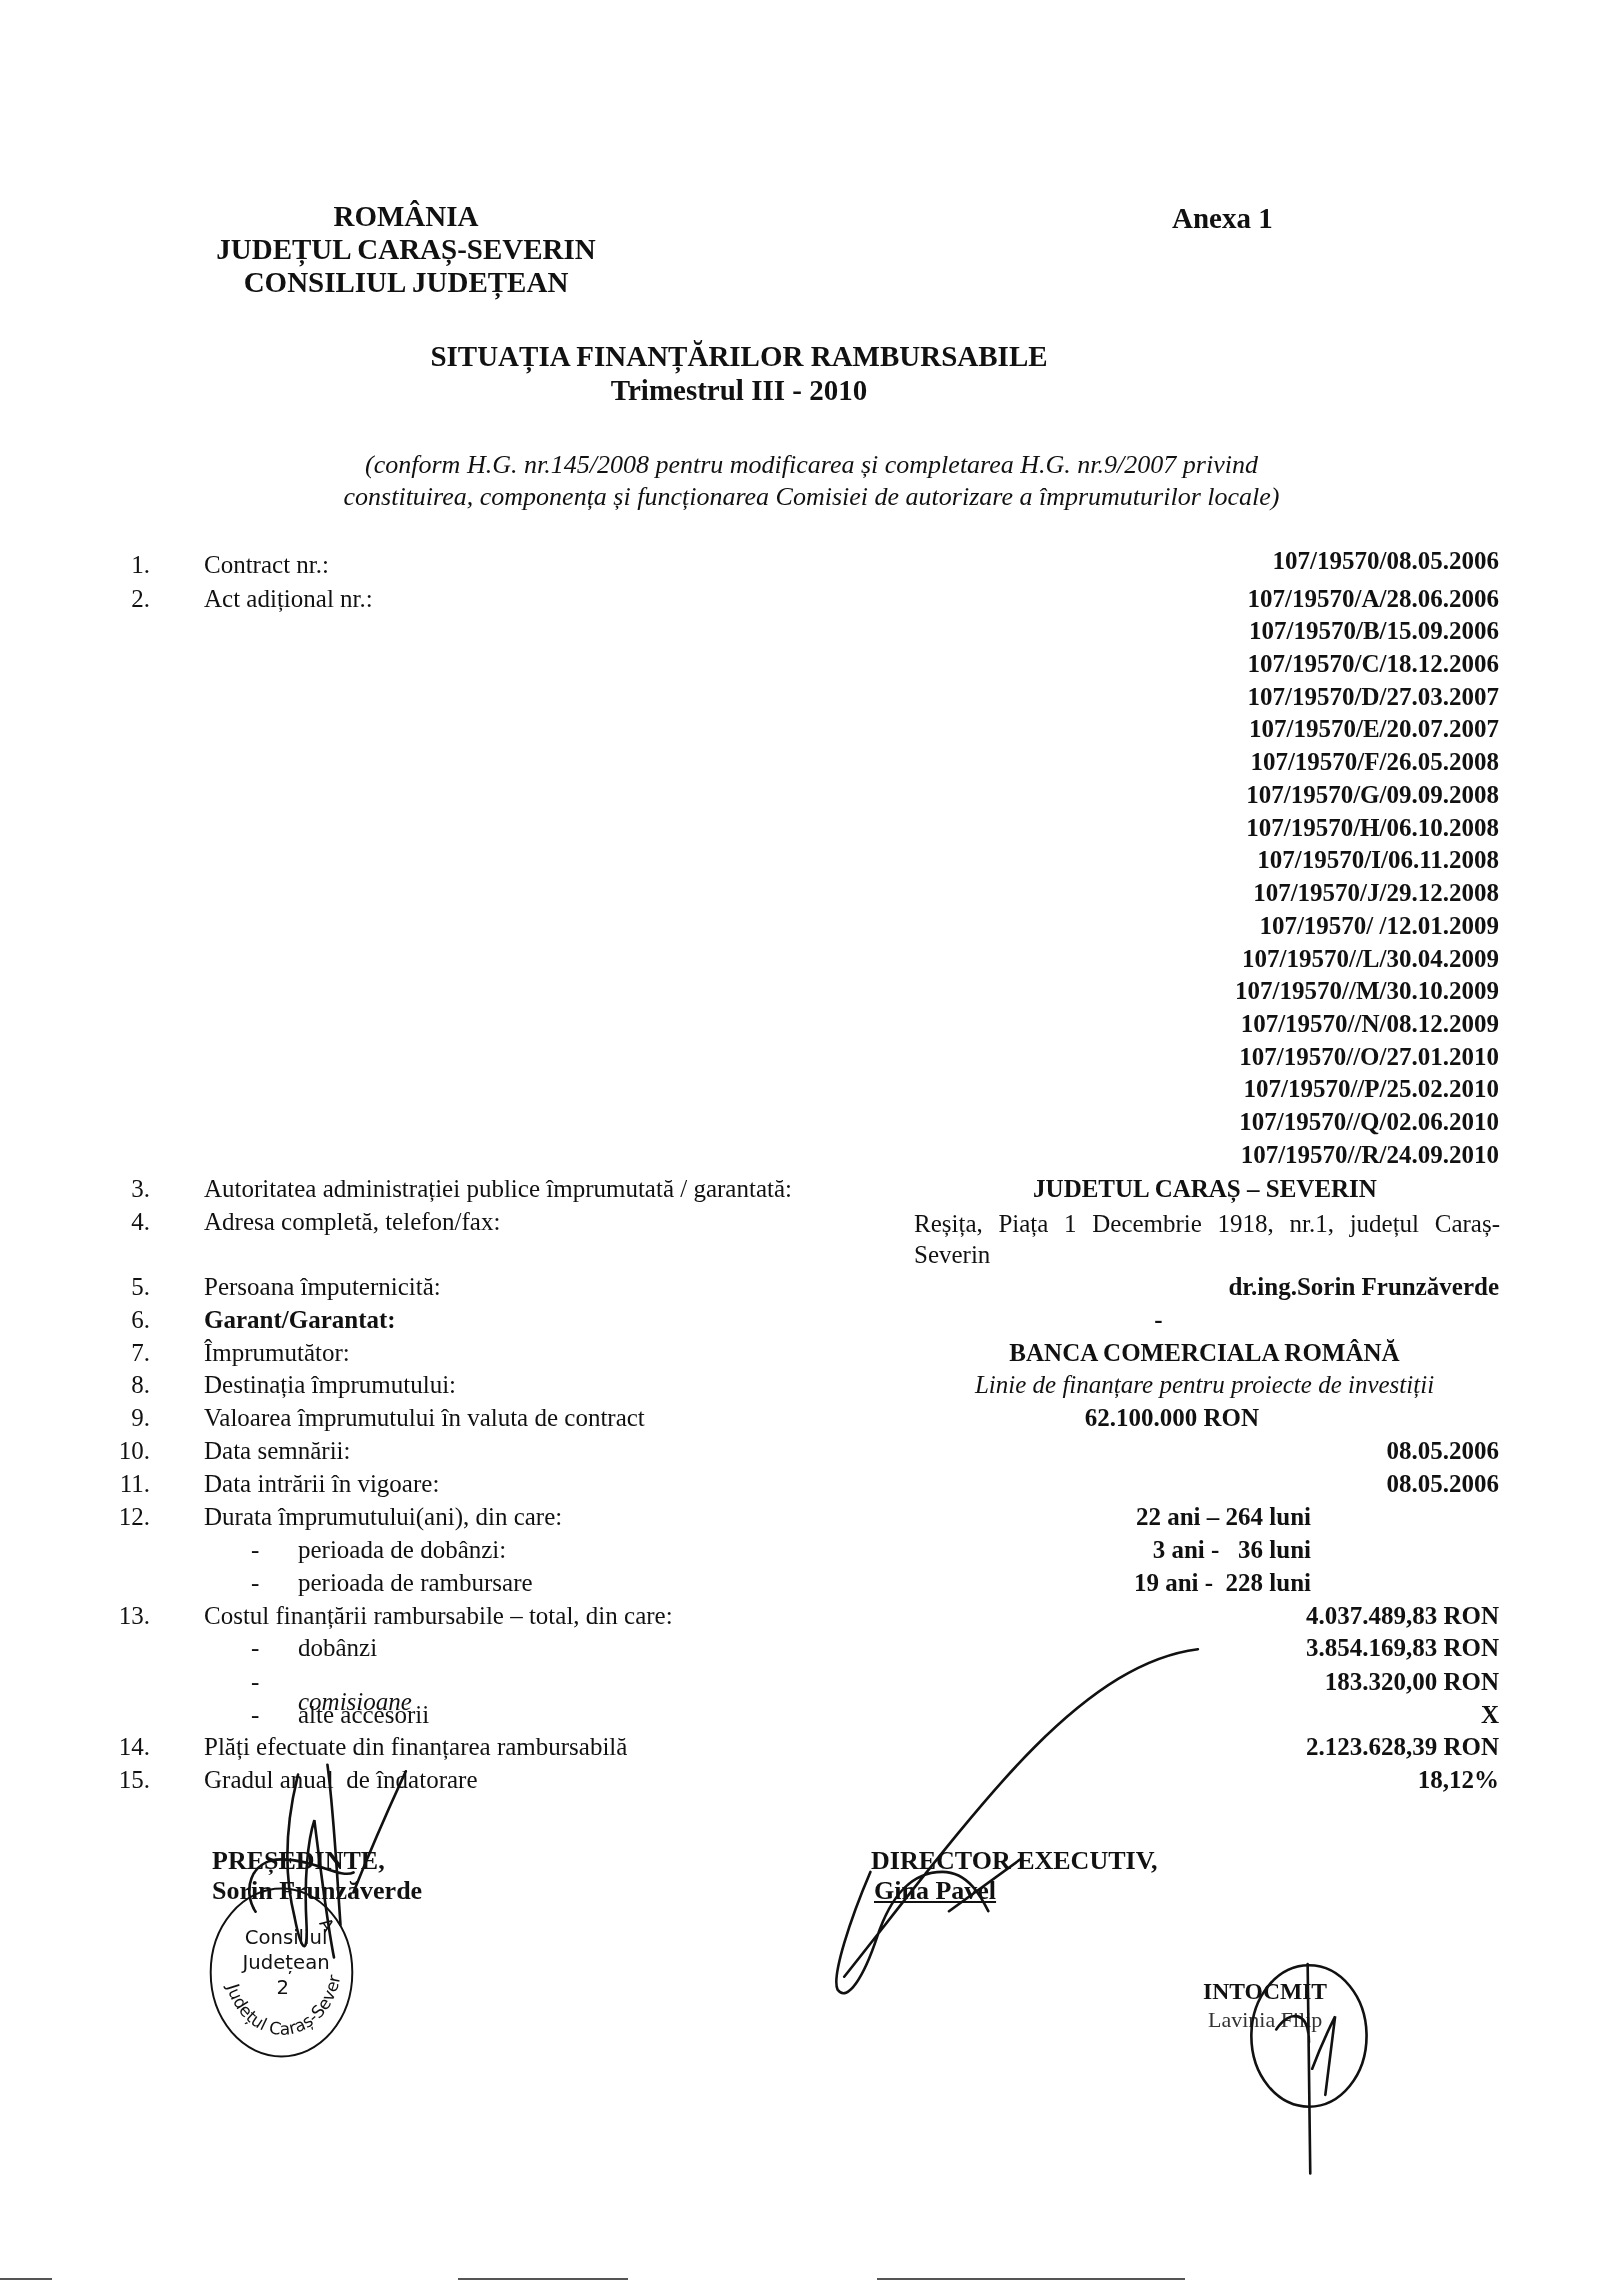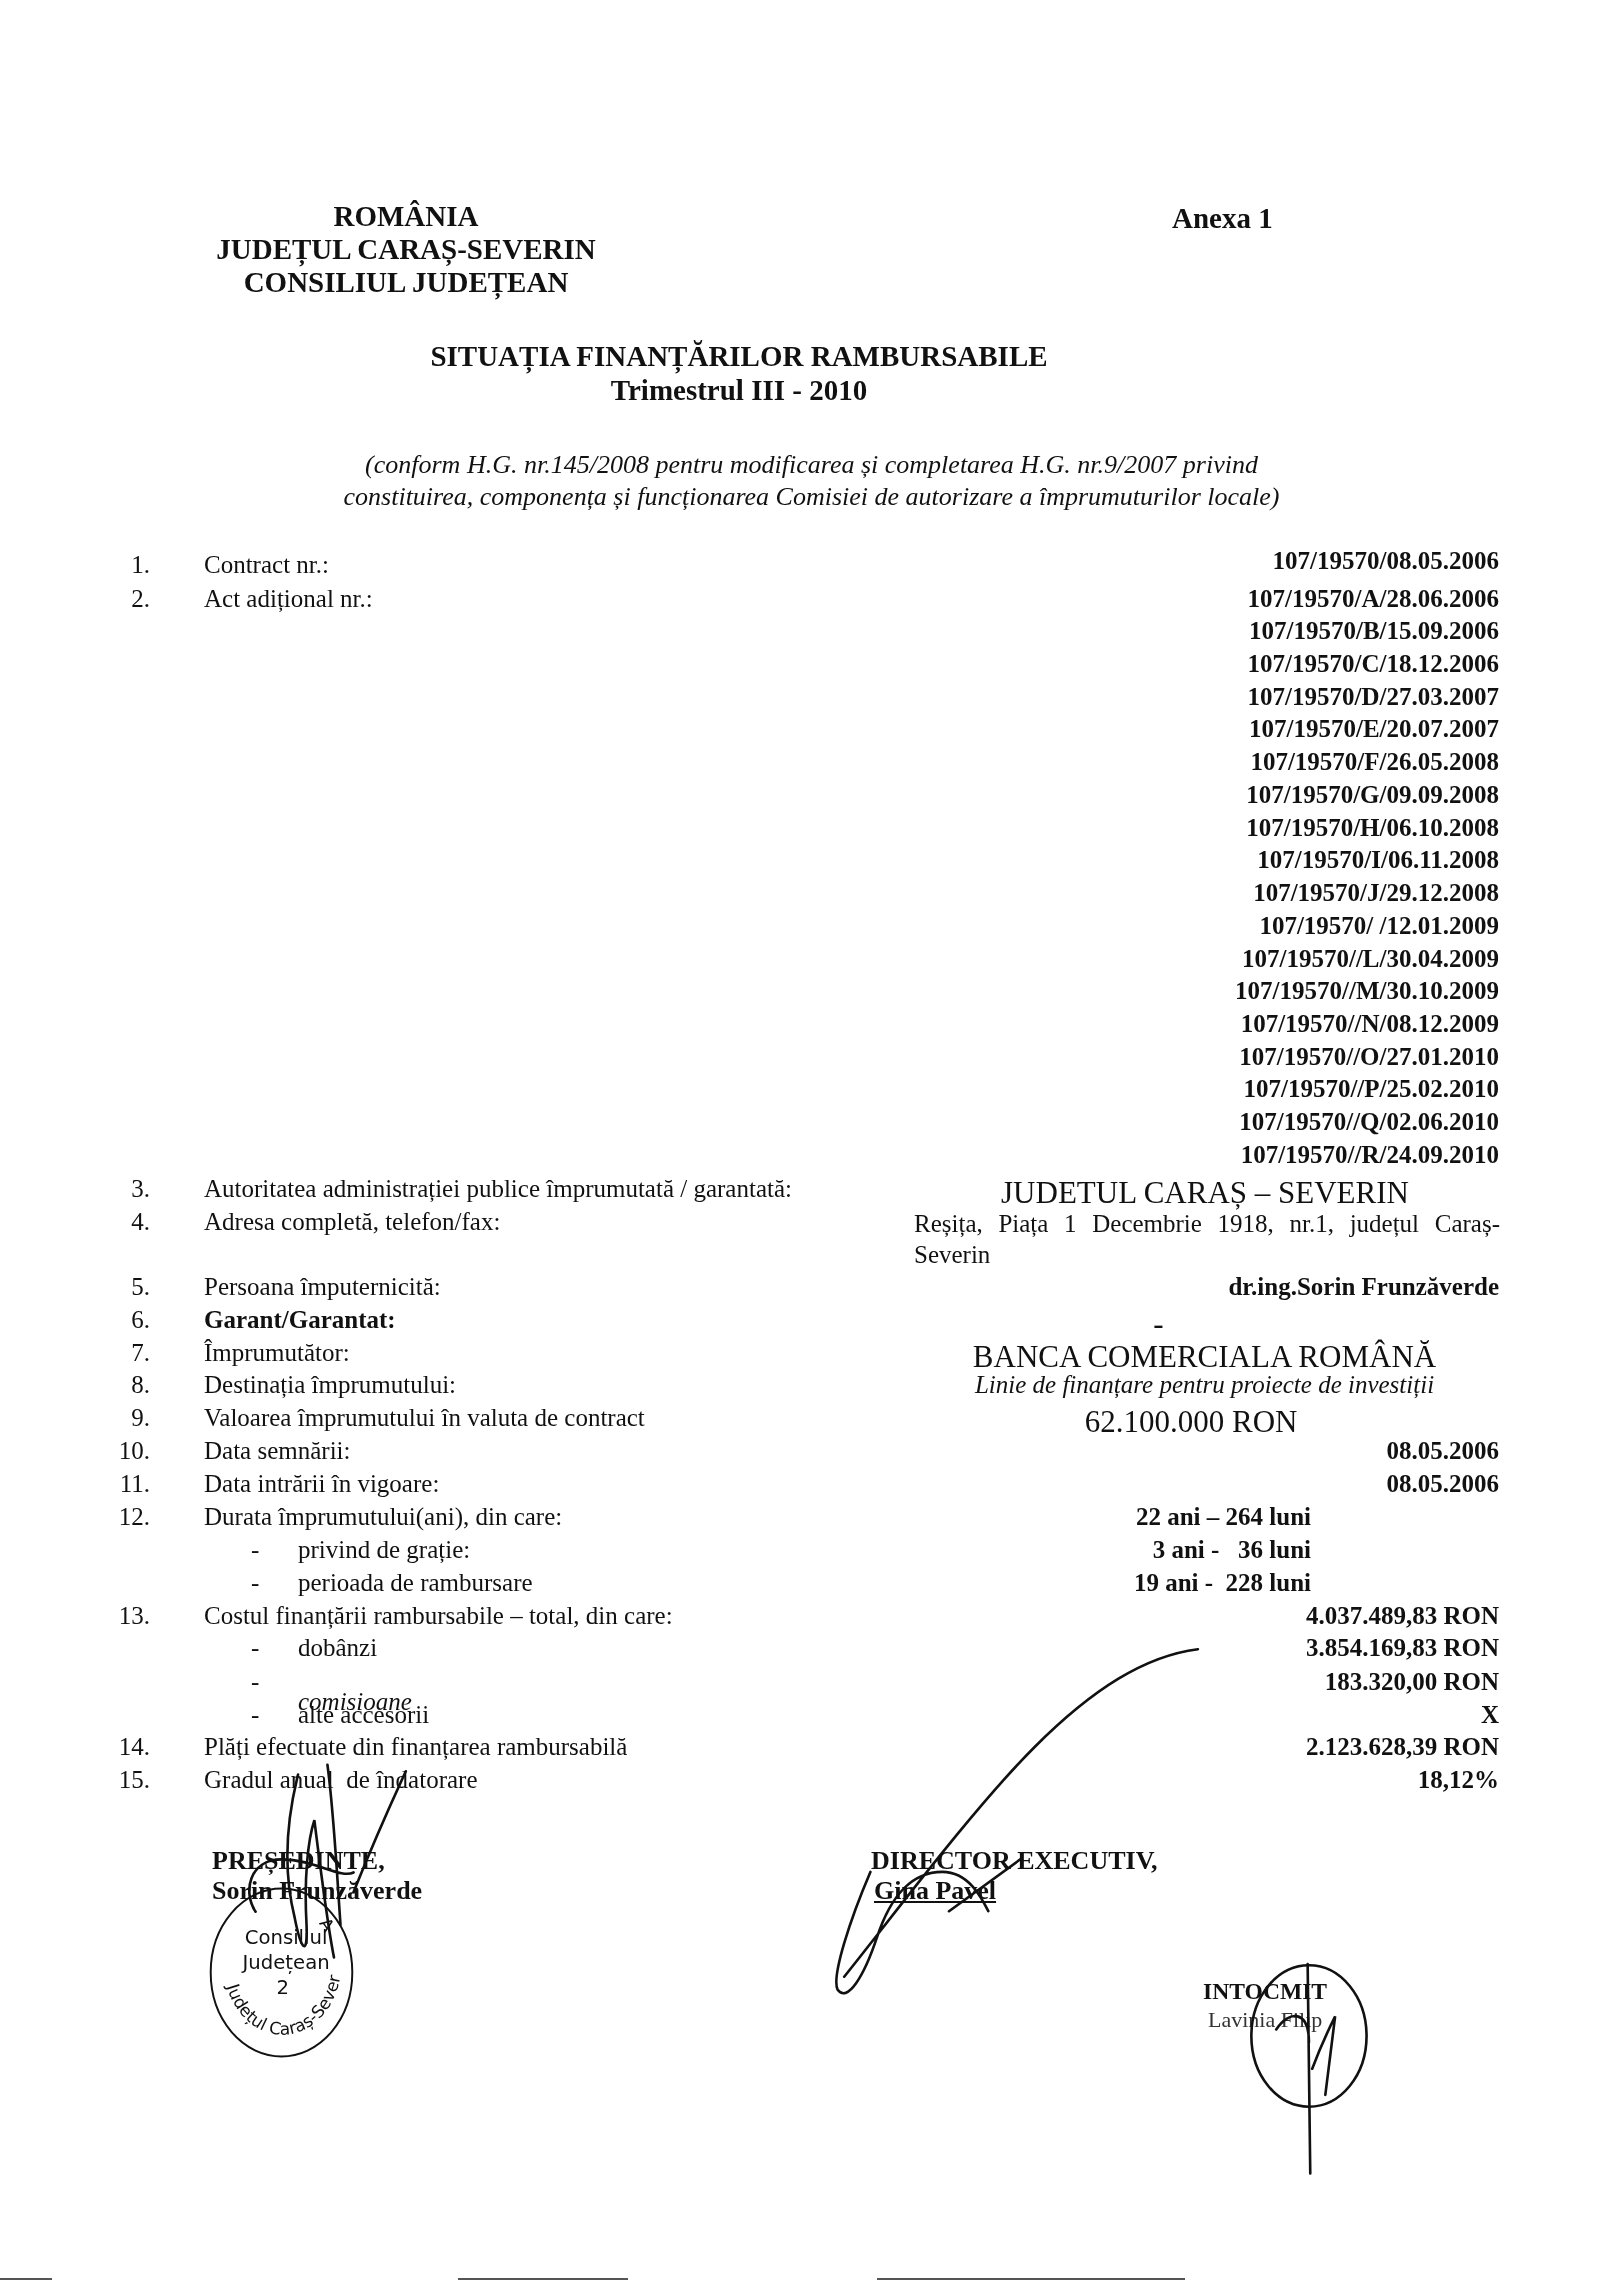"JUDETUL CARAȘ – SEVERIN" .val-center { font-size: 31px -> 25px; font-weight: normal -> bold }
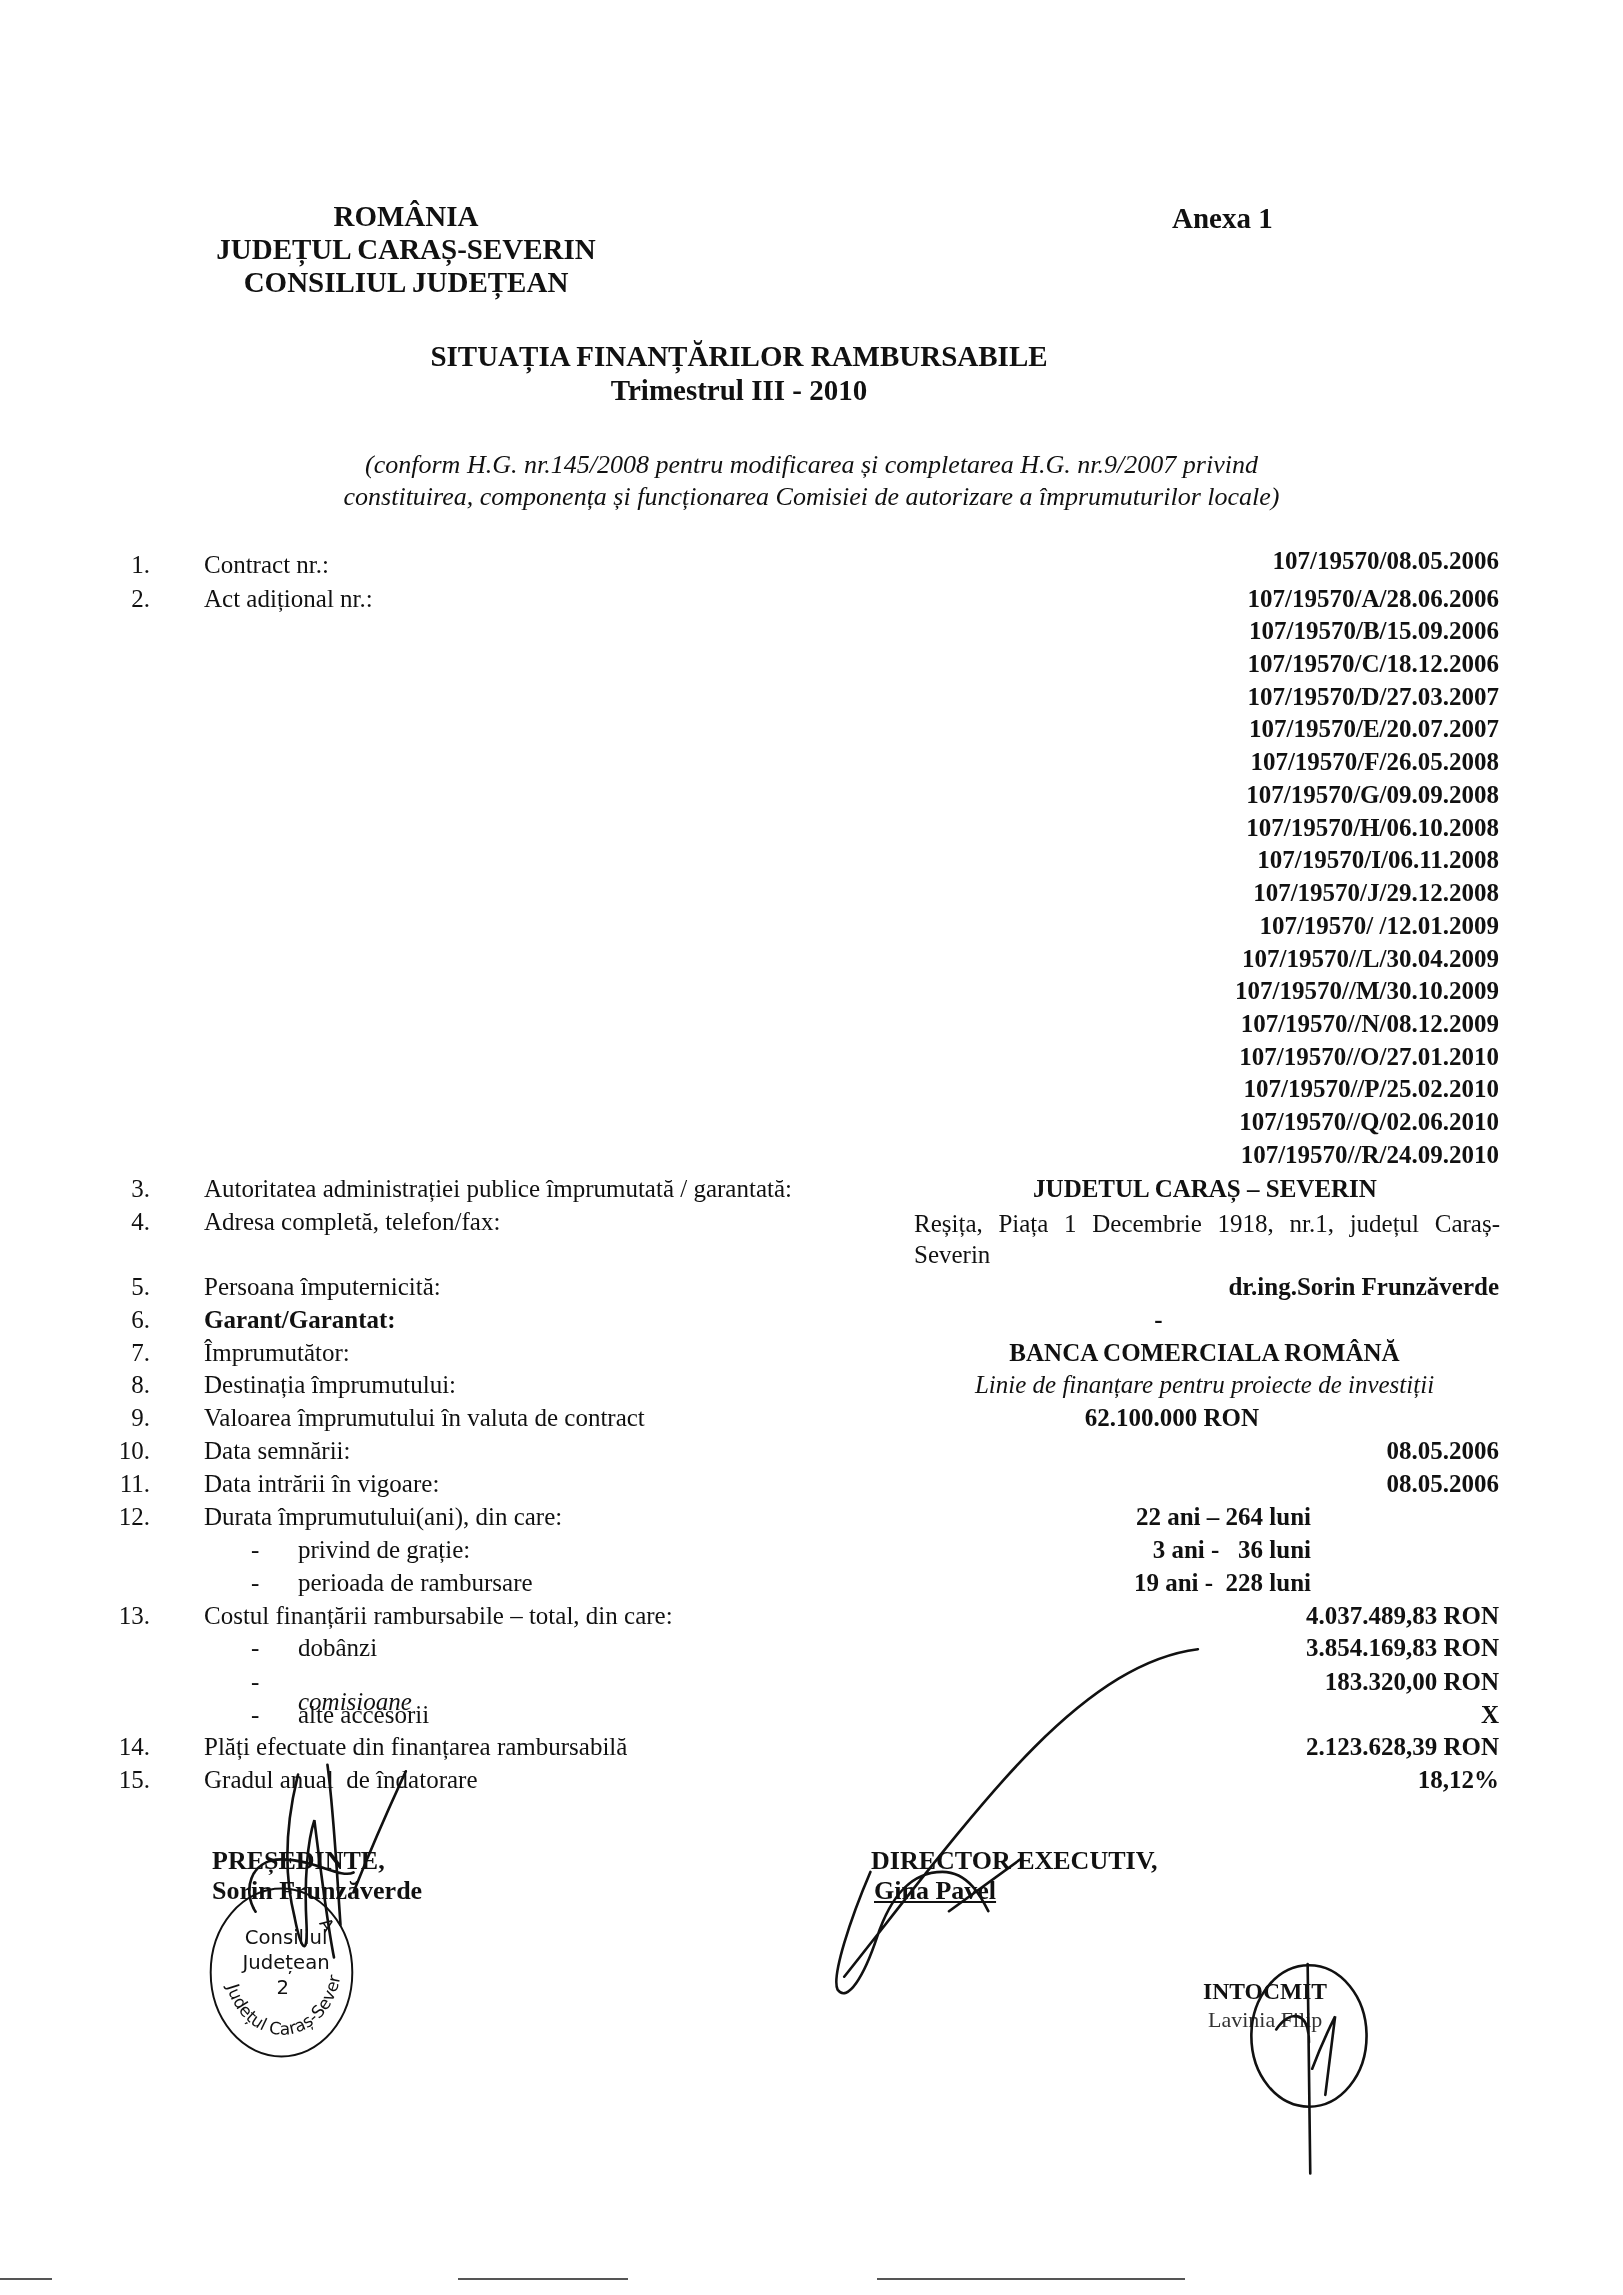"privind de grație:" div.abs { text: privind de grație -> perioada de dobânzi }
